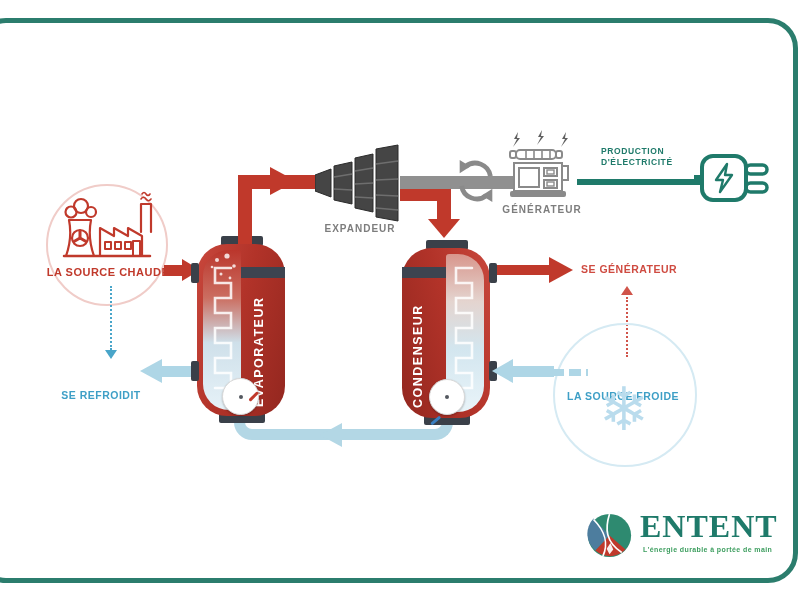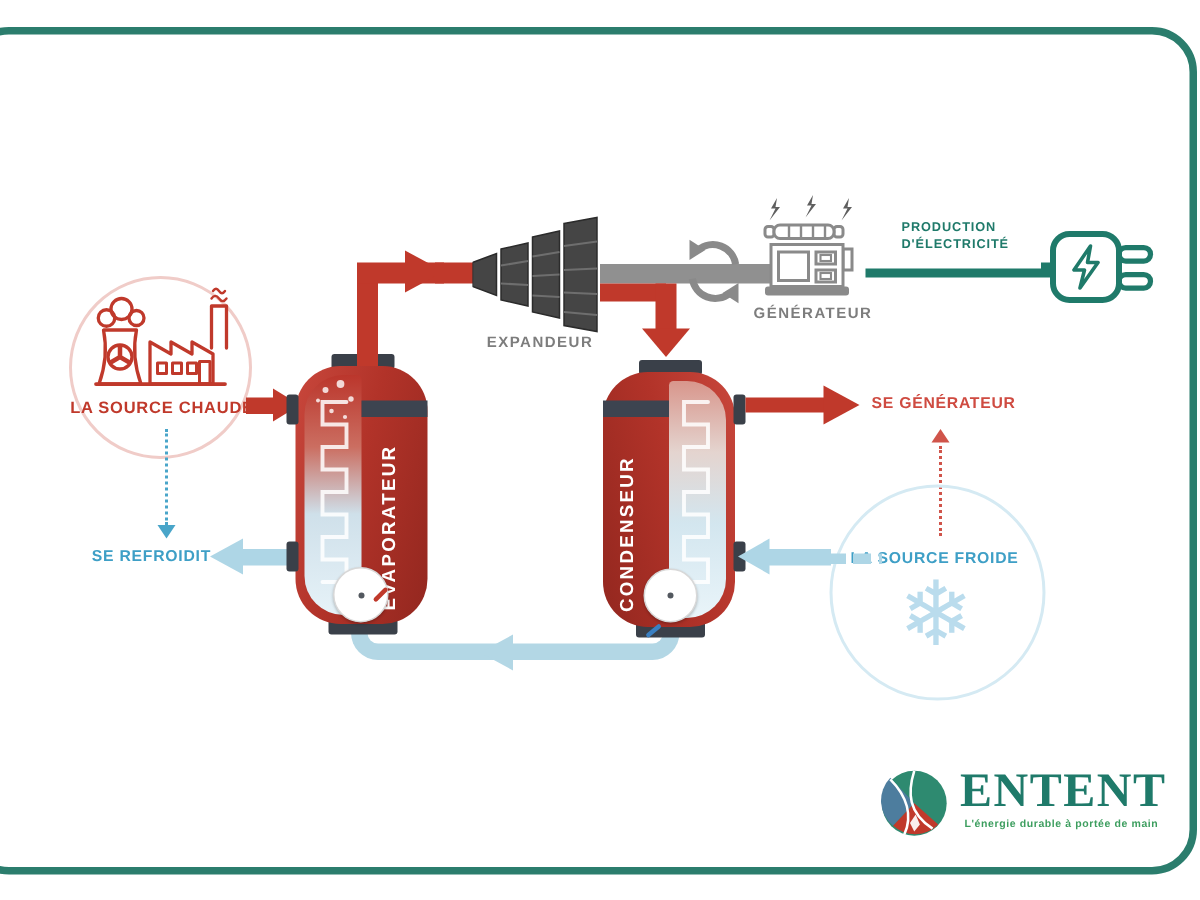"SE REFROIDIT" .blue-t { margin-top: none -> 24px }
